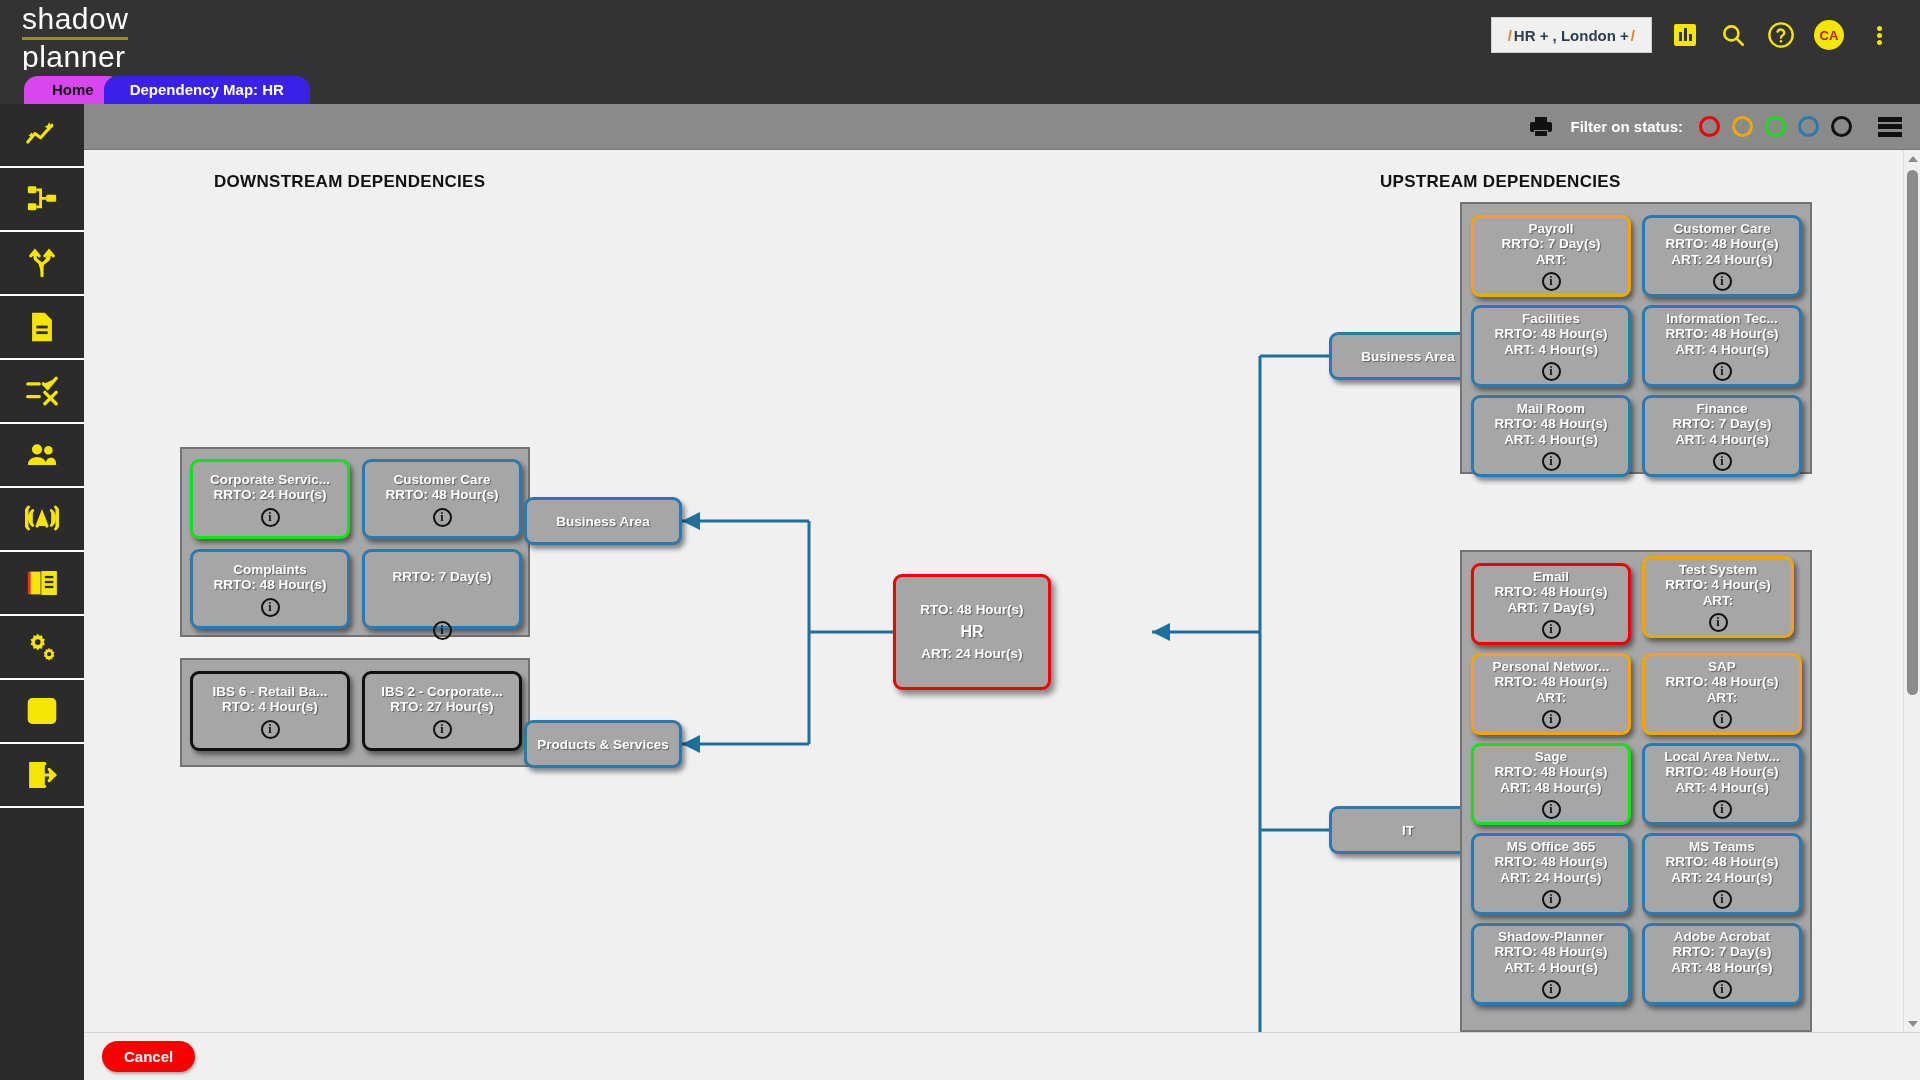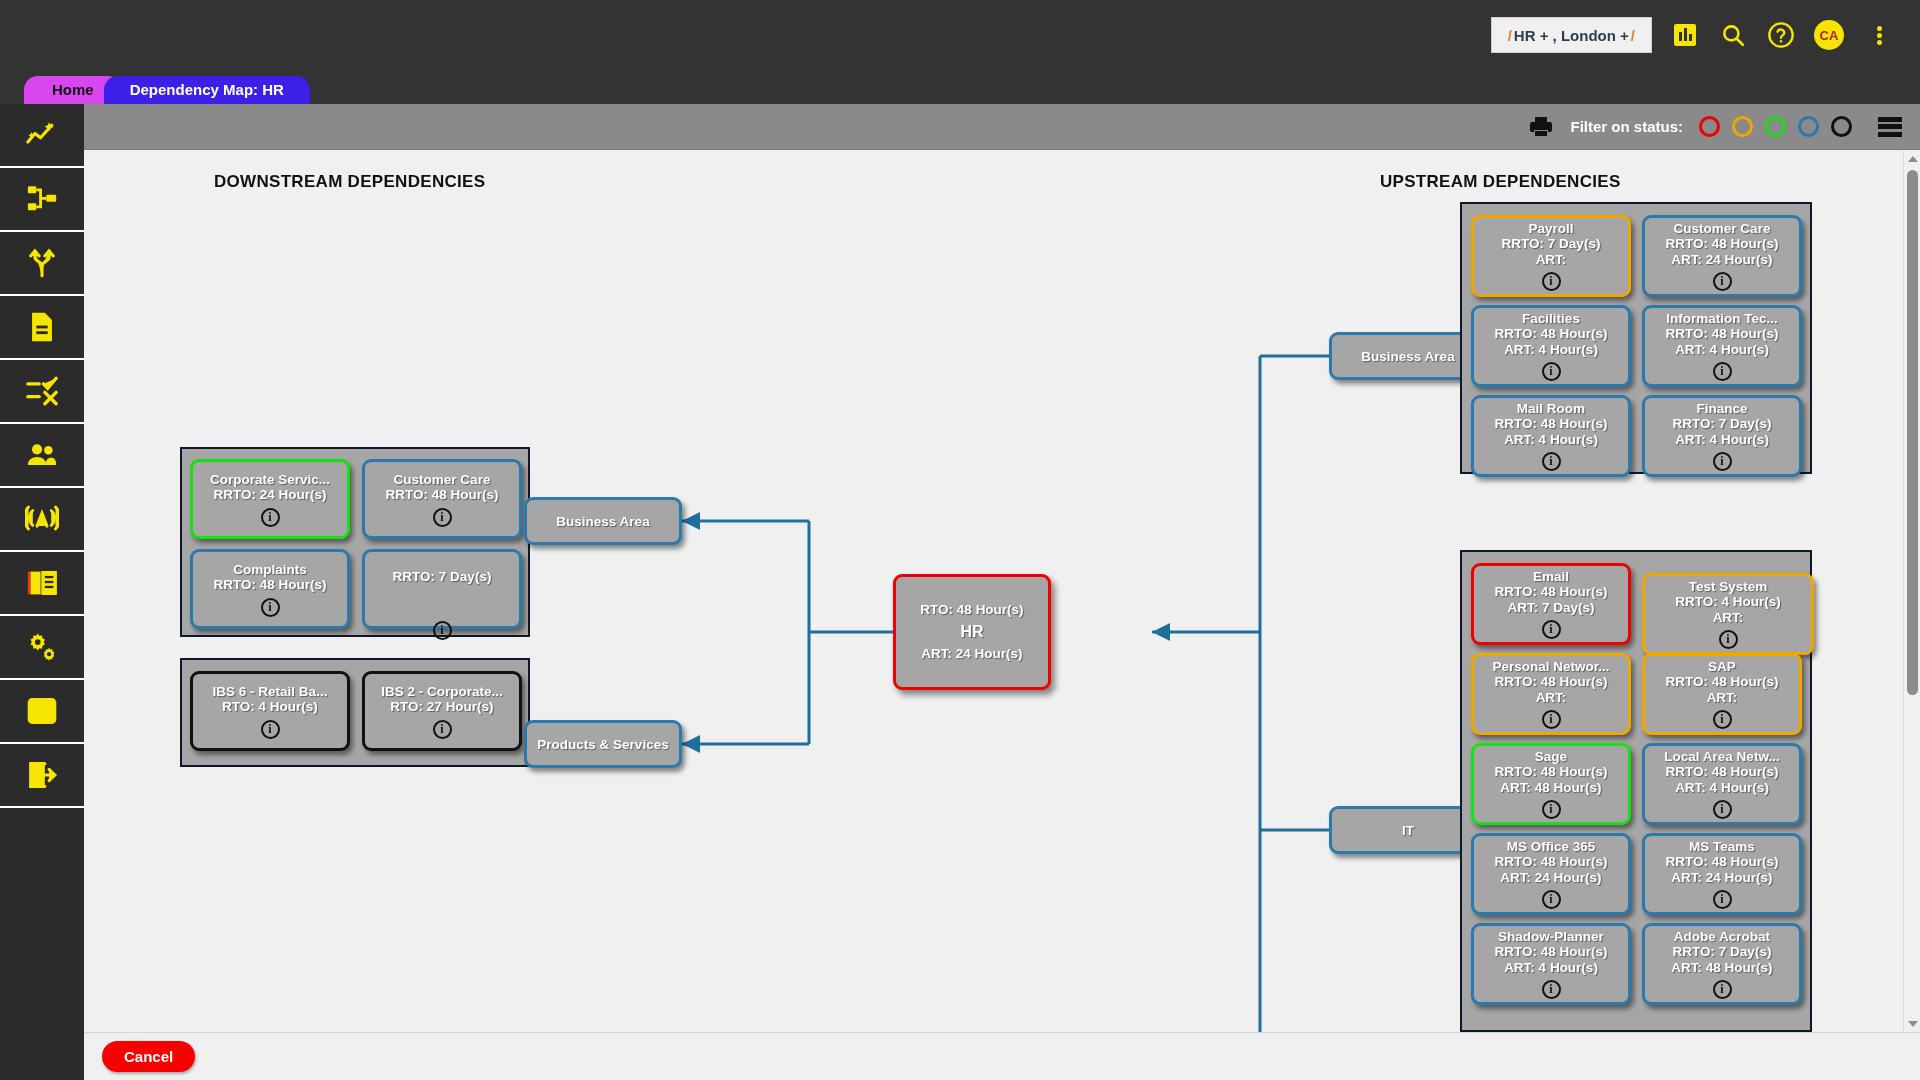"shadow" div { html: none -> <div> <div>shadow</div> <div>planner</div> </div> }
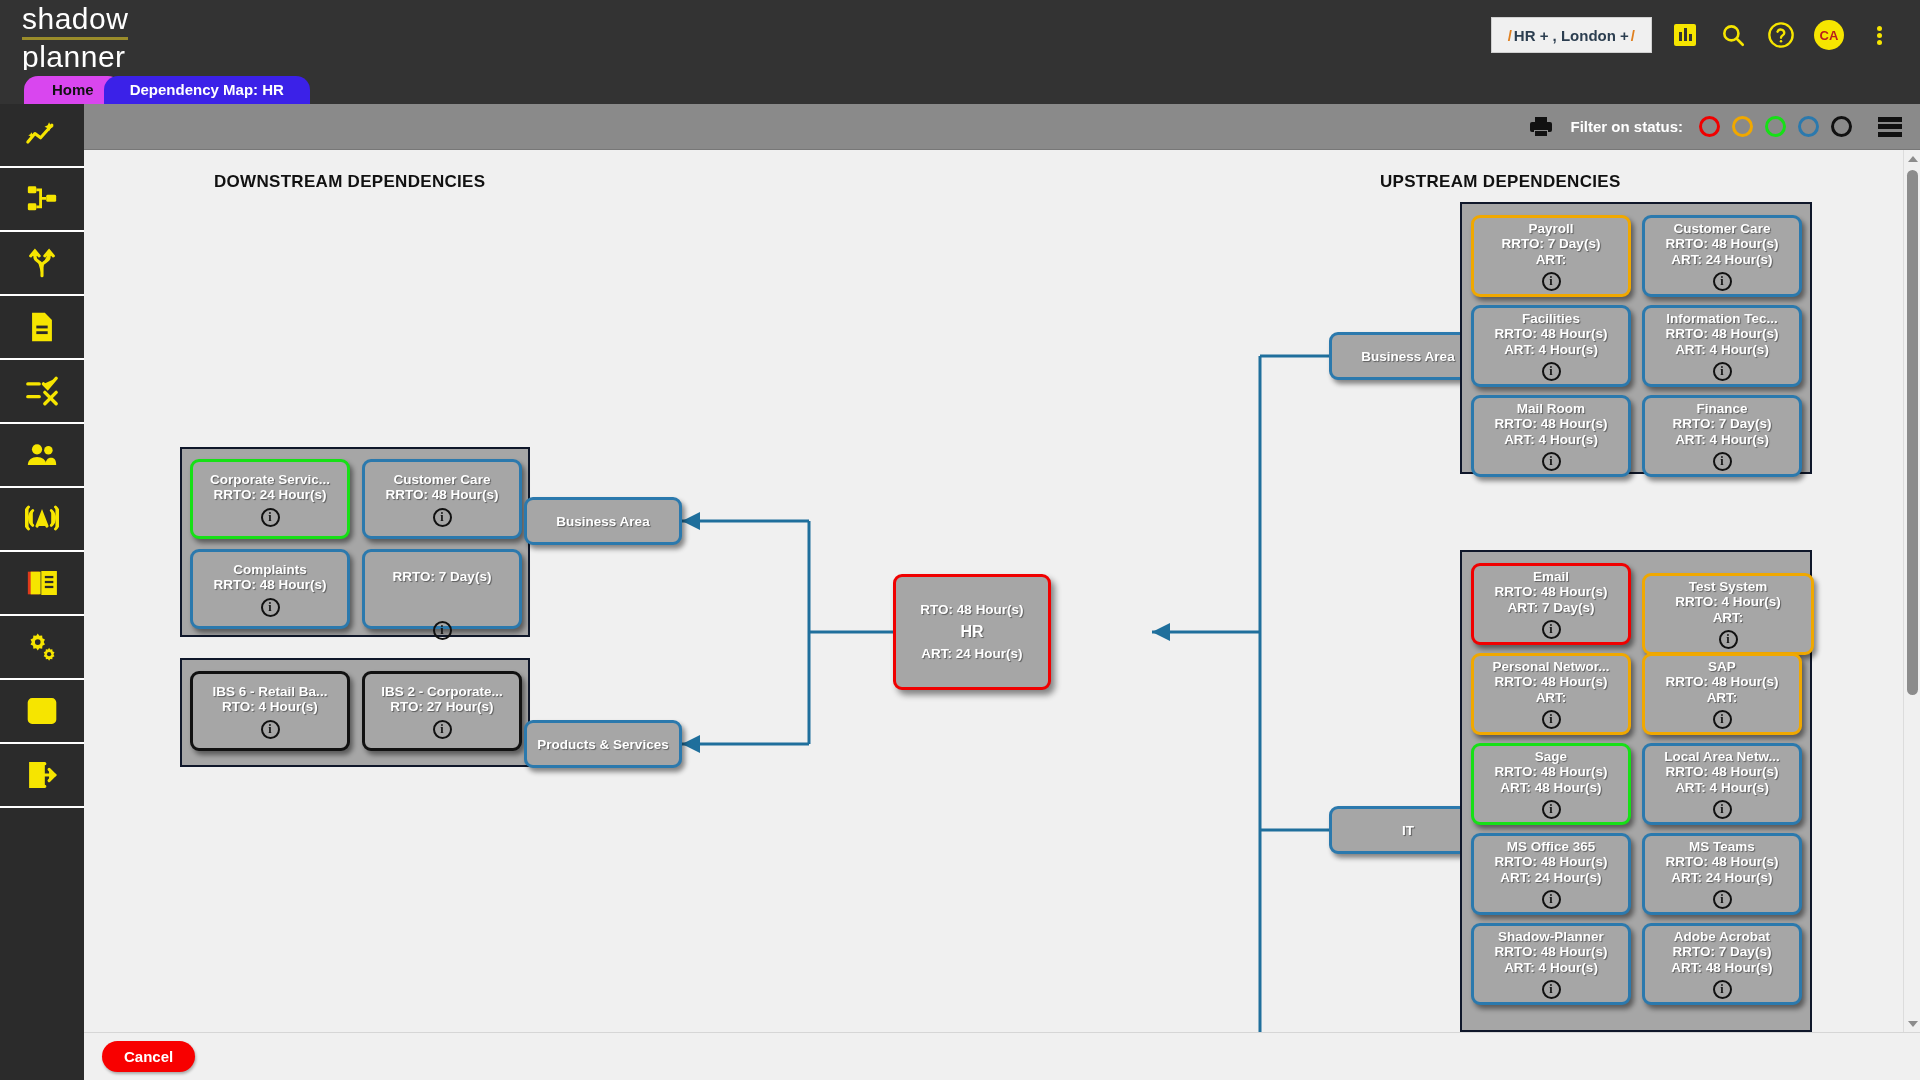"Payroll" .group { border: 2px solid #0f172a -> 2px solid #737373 }
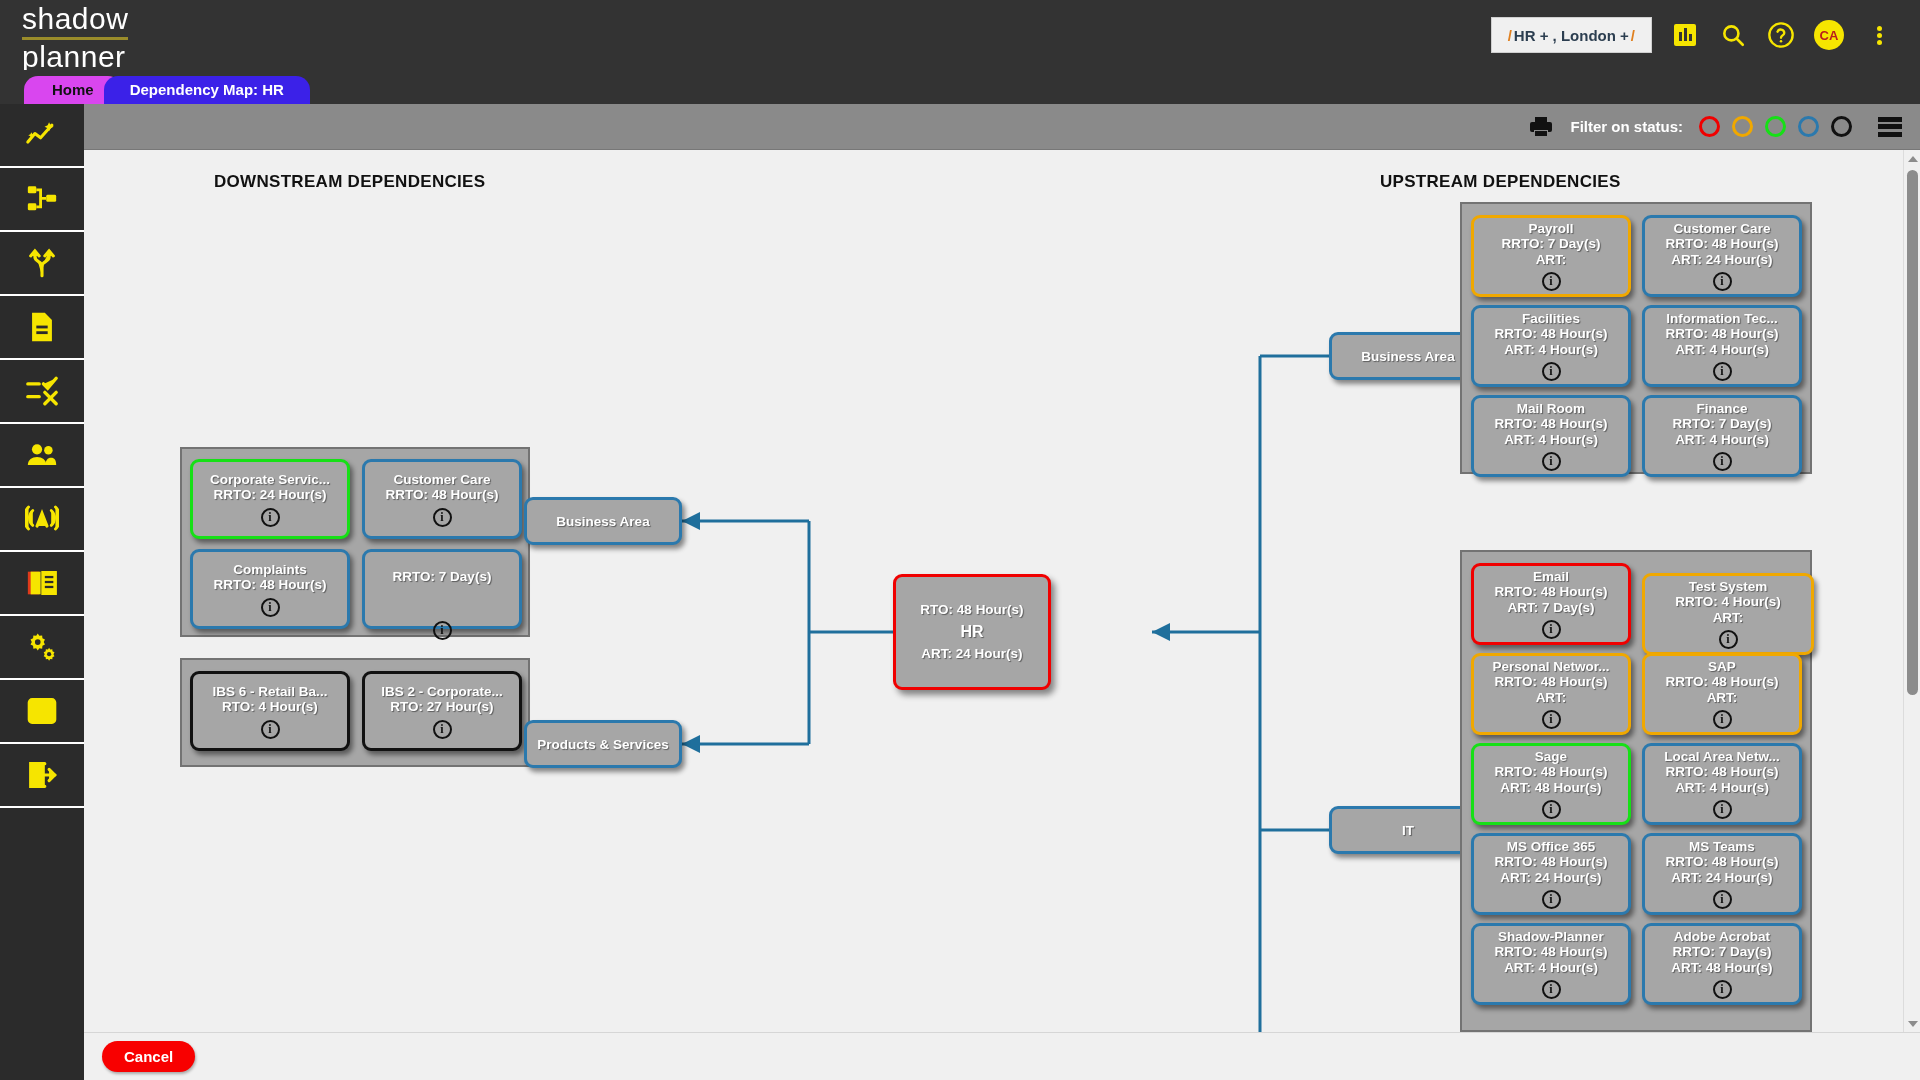"Test System" div.card { top: 21px -> 4px; width: 172px -> 152px }
